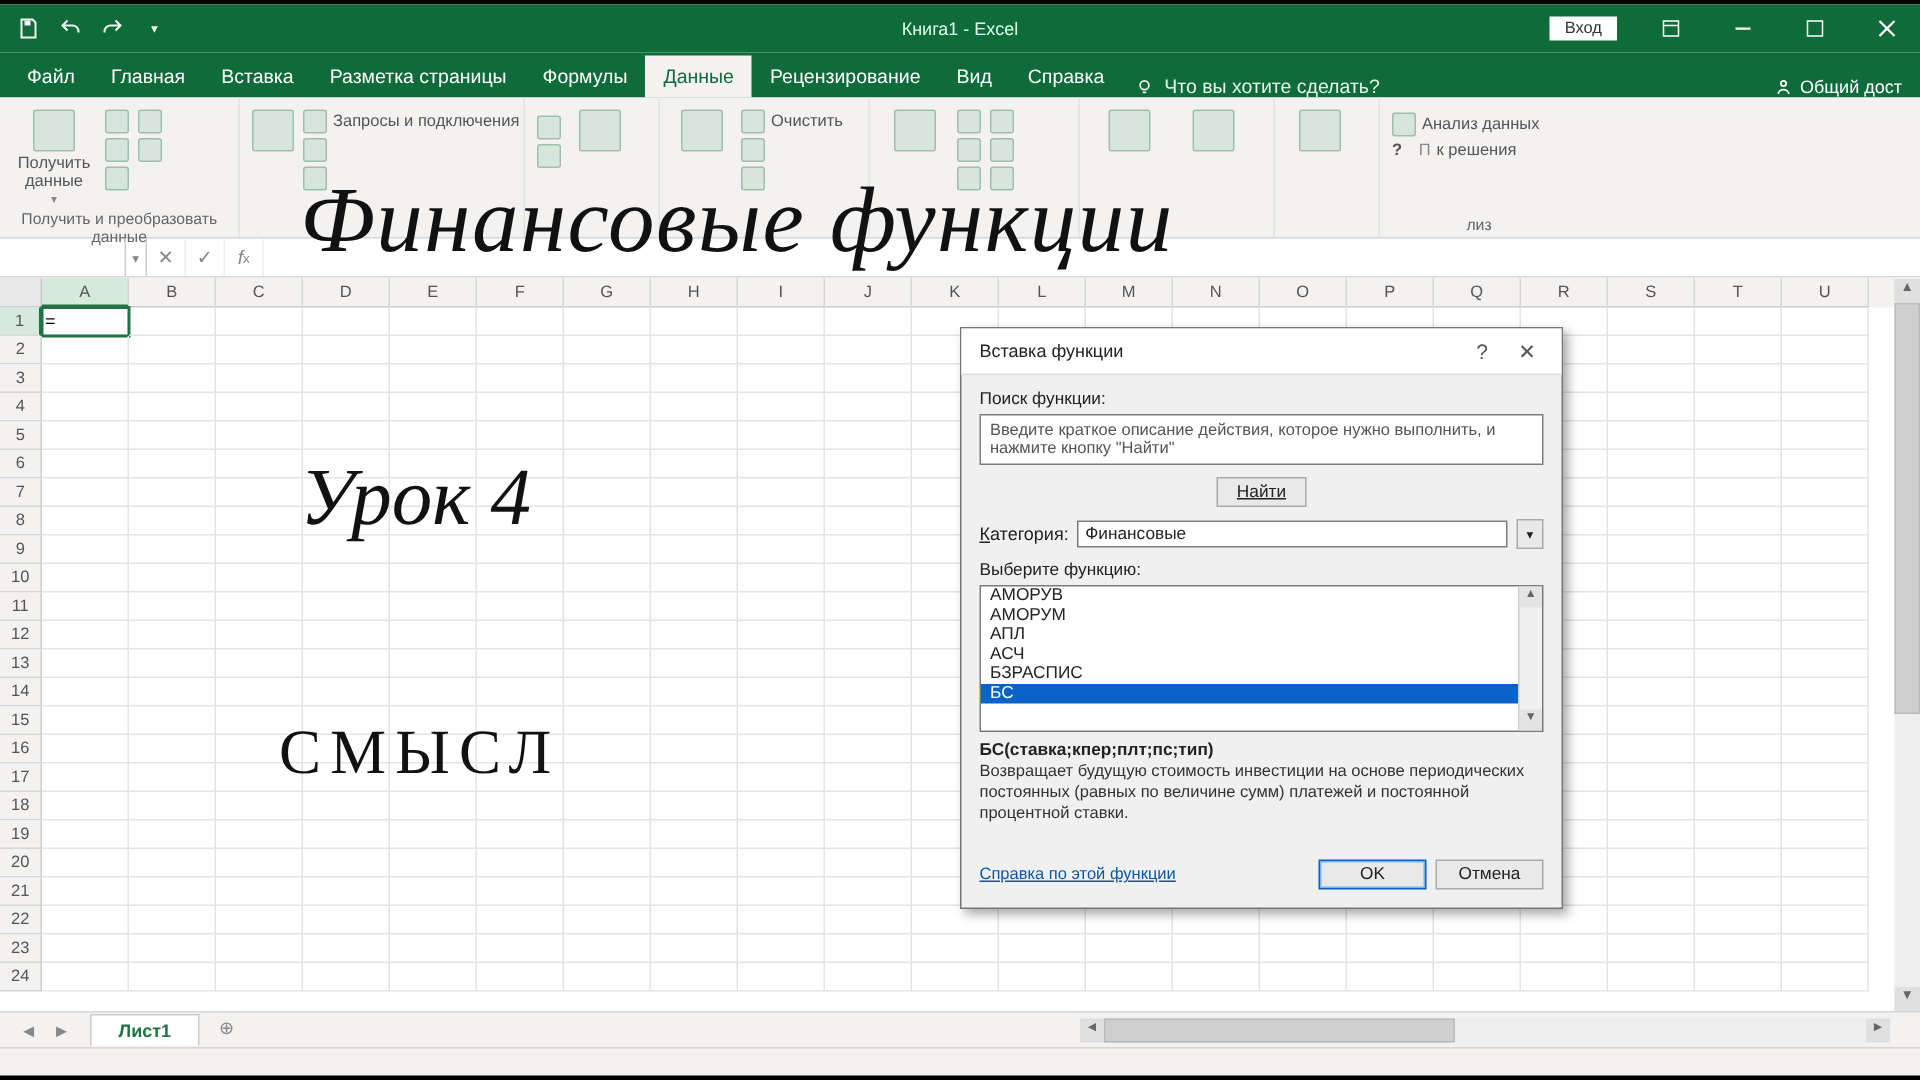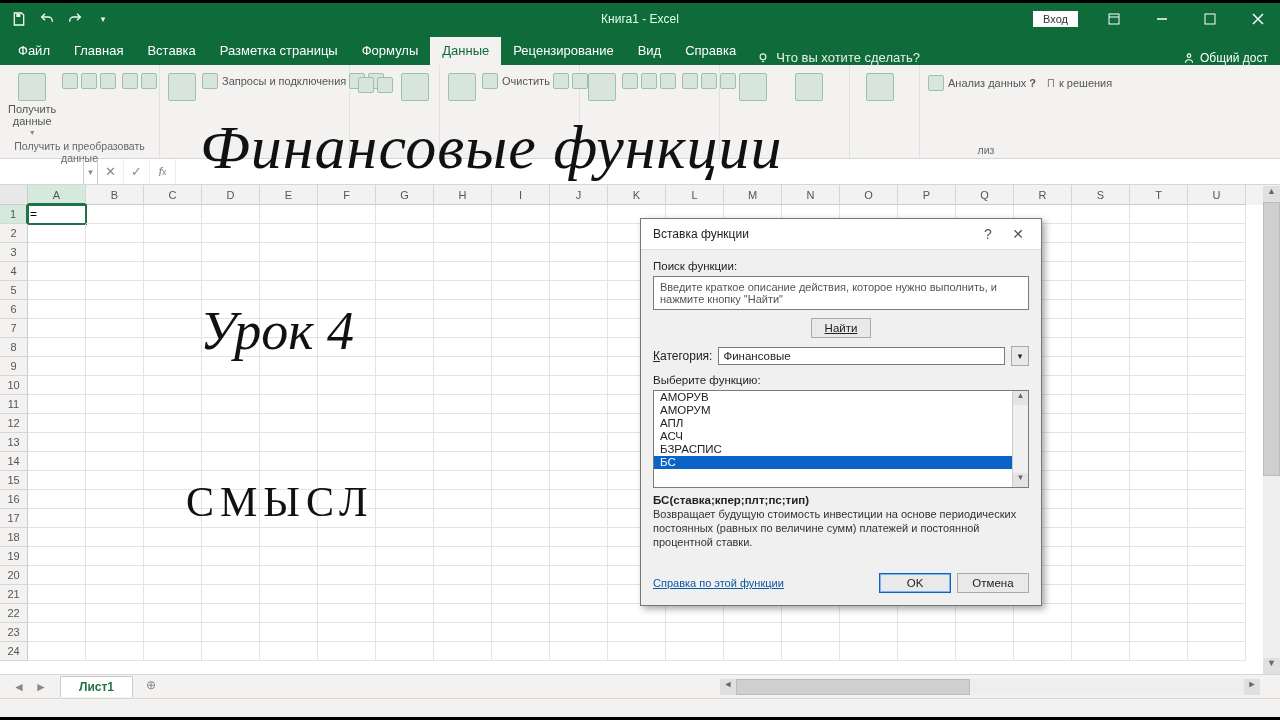"Запросы и подключения" .mini-col { flex-direction: row -> column }
